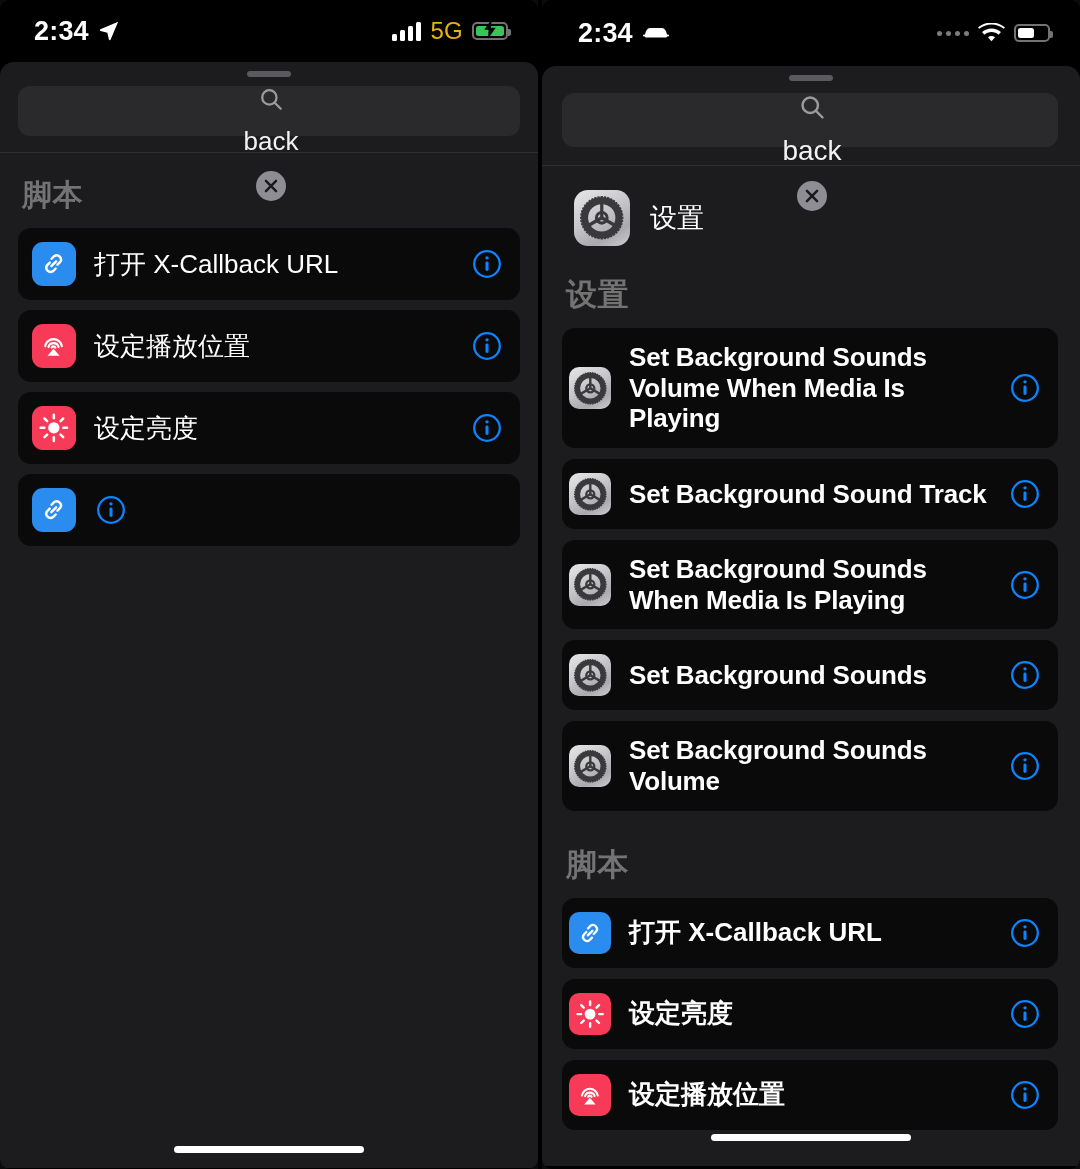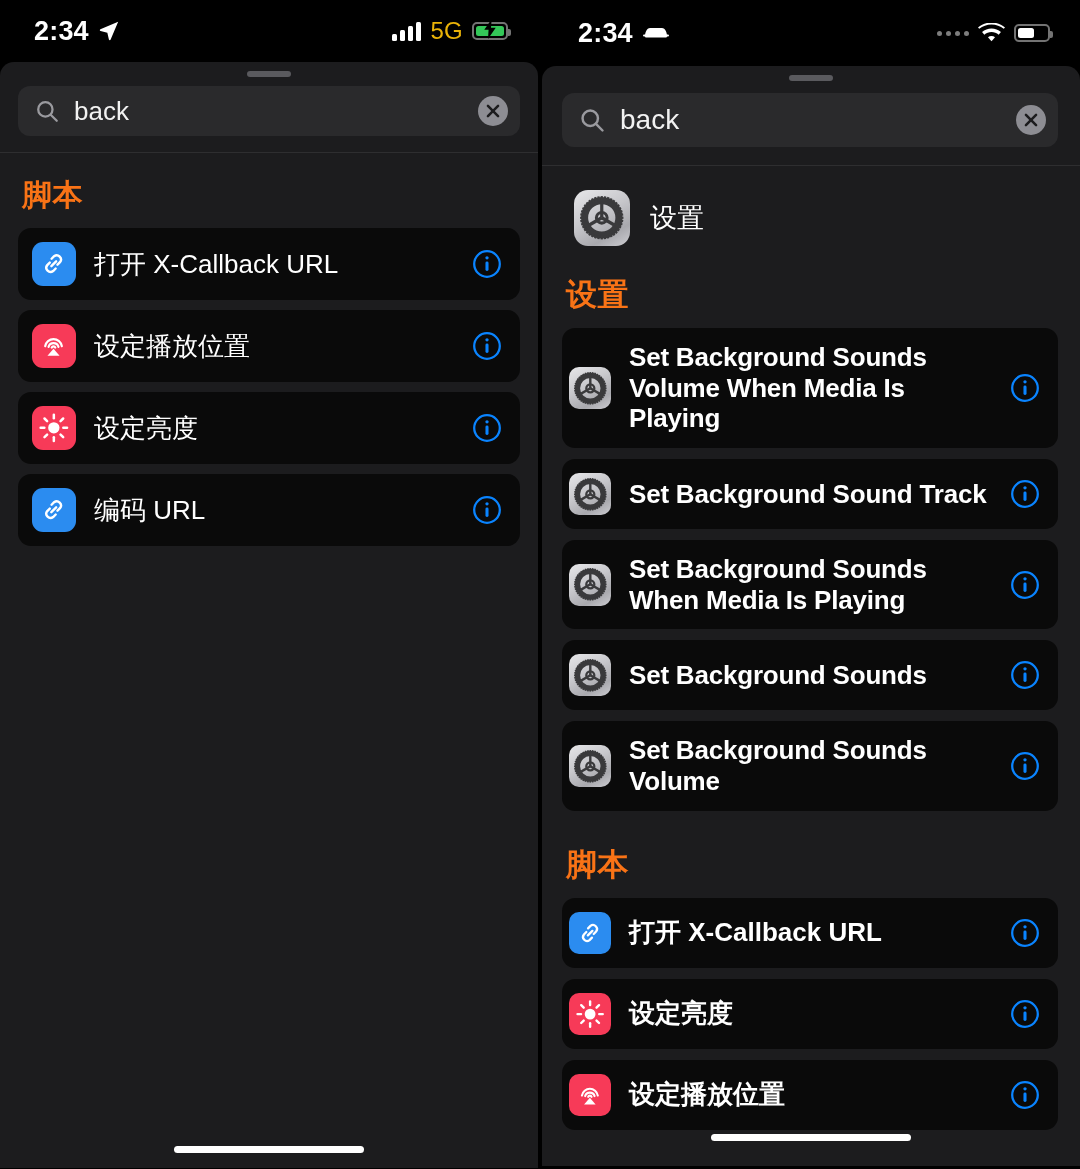"2:34" .panel { border-radius: none -> 10px }
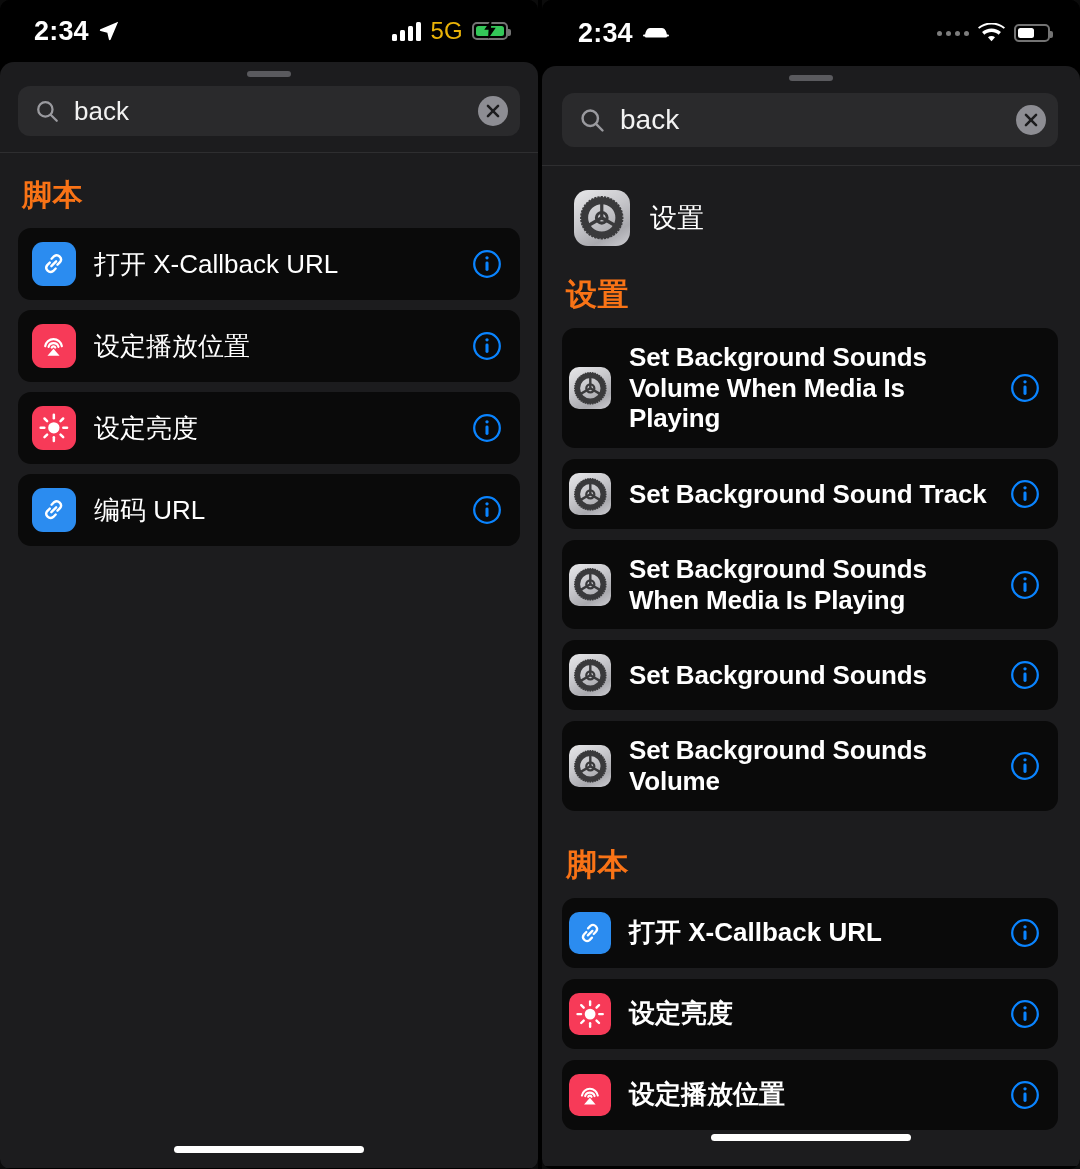"back" .searchbar { flex-direction: none -> column }
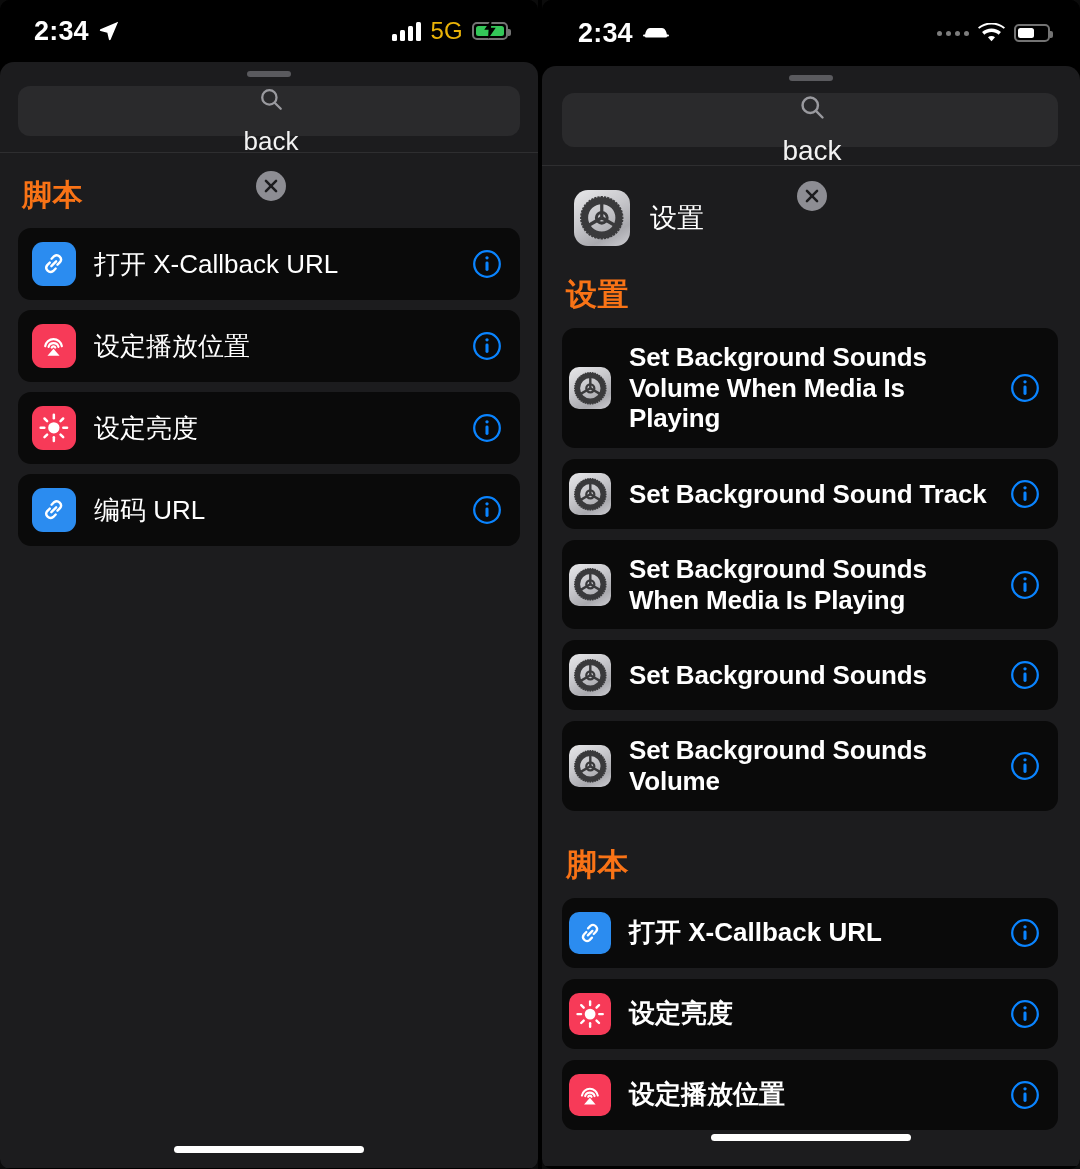"脚本" .sec-title { color: #f97316 -> #737373 }
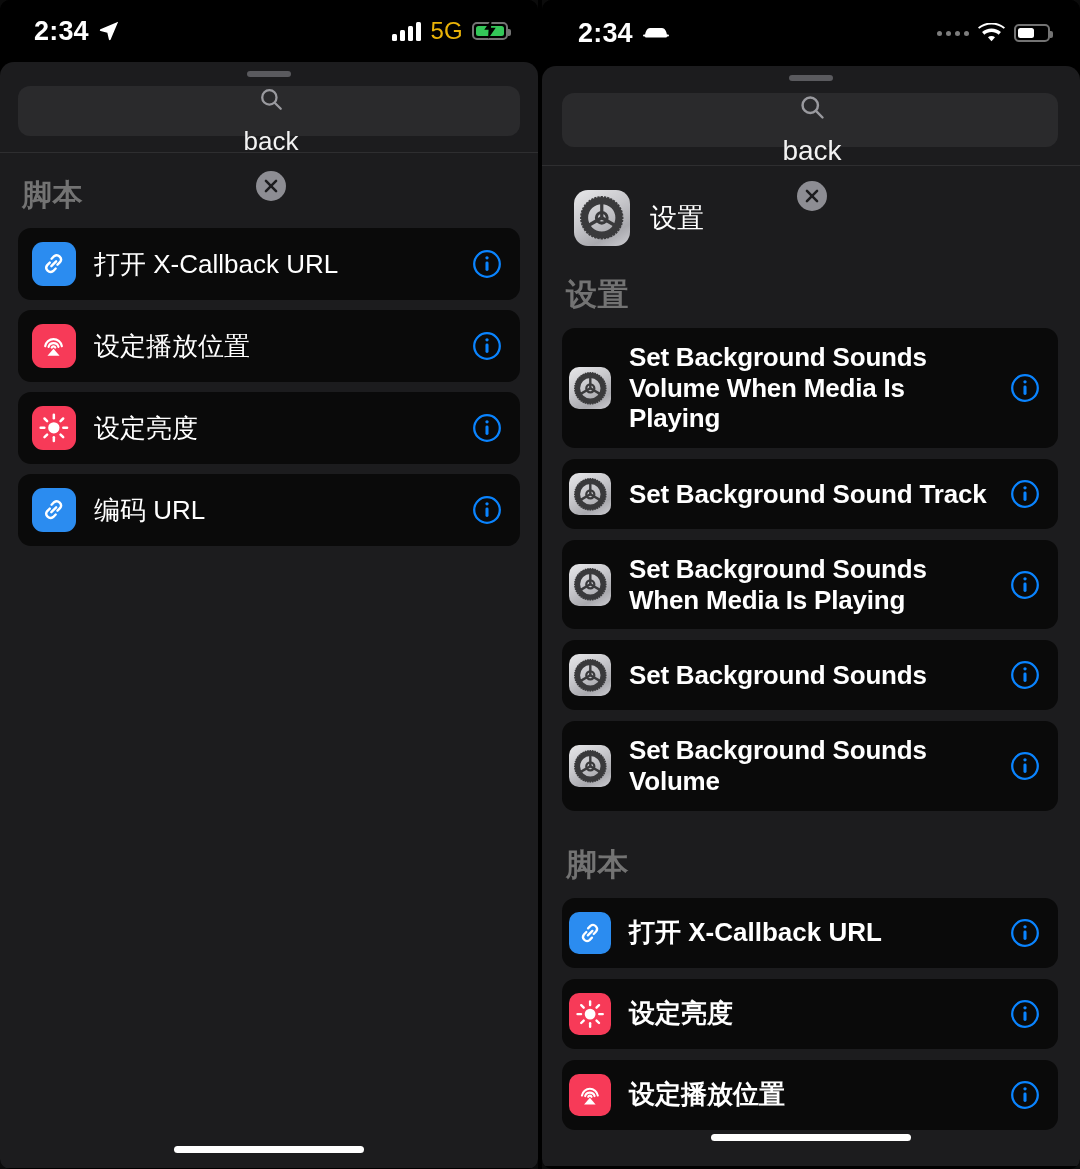"编码 URL" span.title { html: <span>编码 URL</span> -> none }
